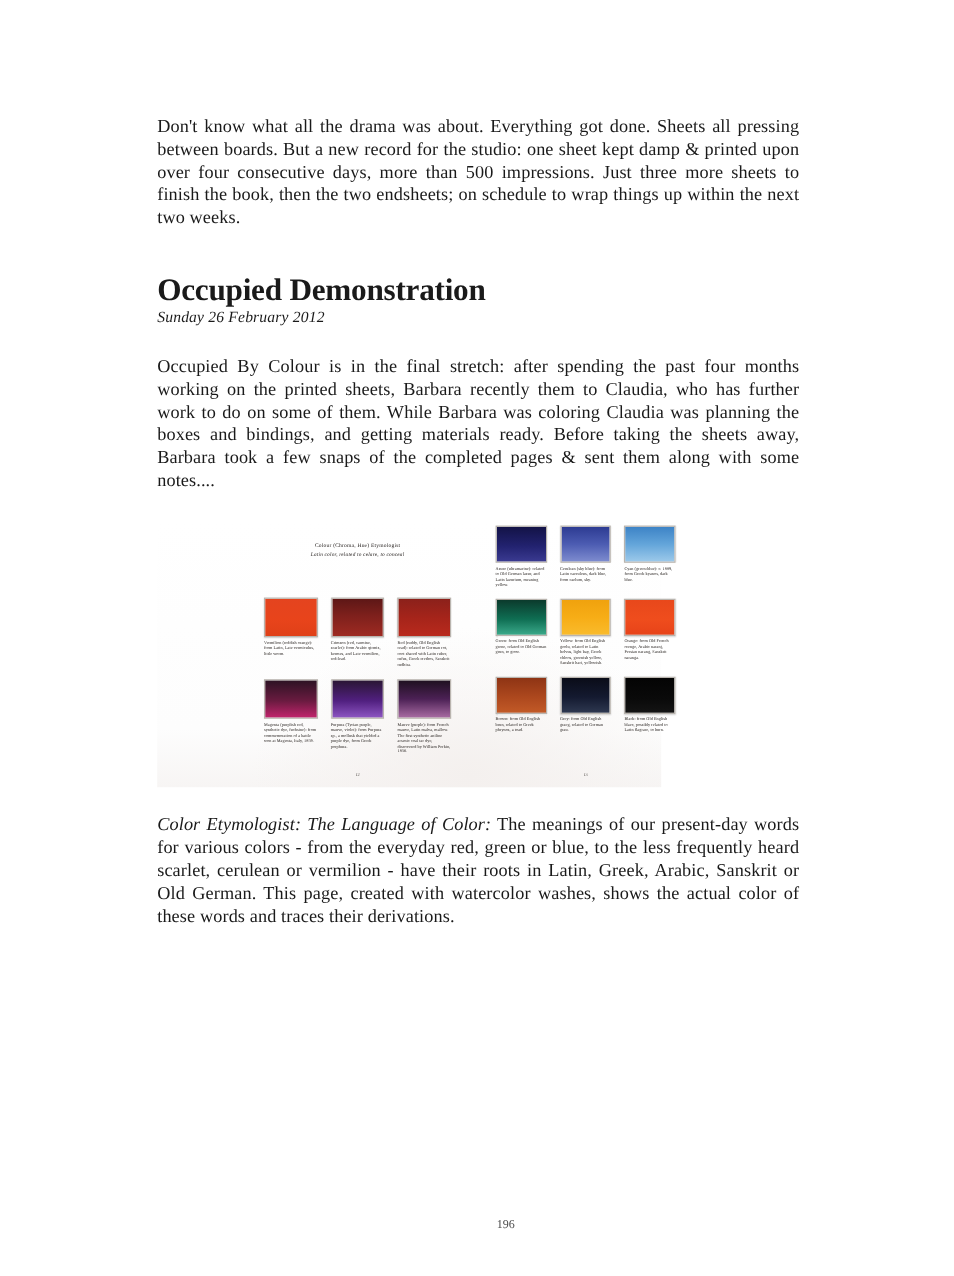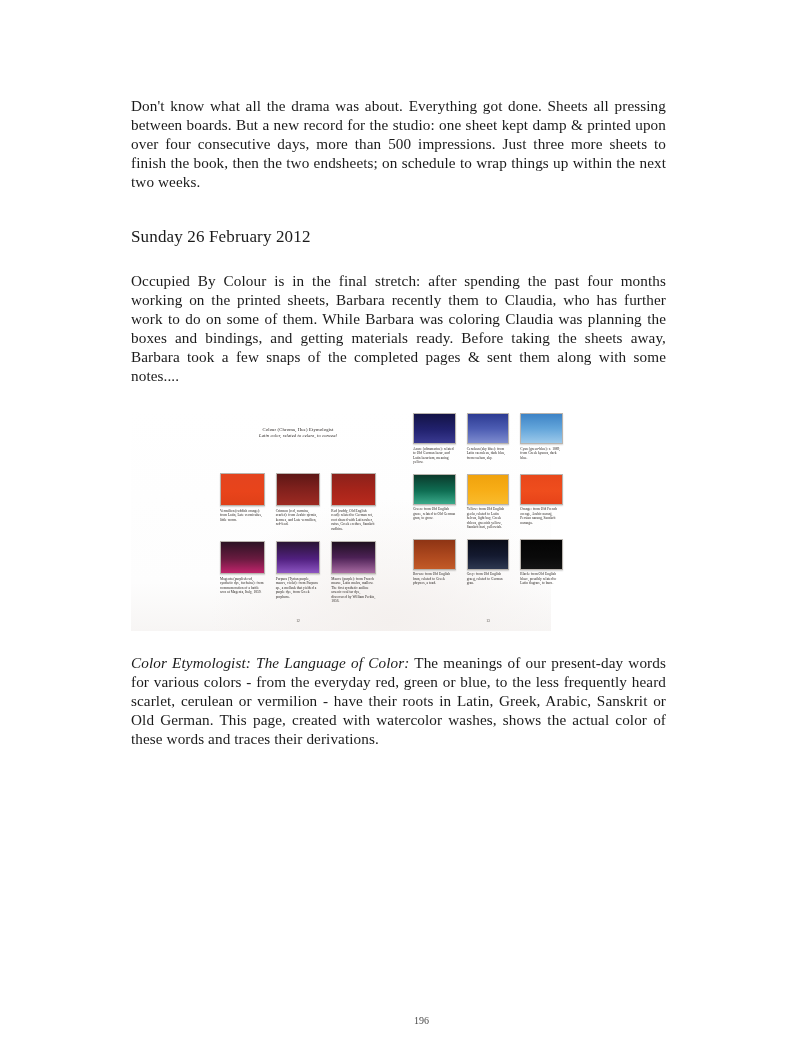"Occupied Demonstration" h1.entry-title { html: none -> <h1>Occupied Demonstration</h1> }
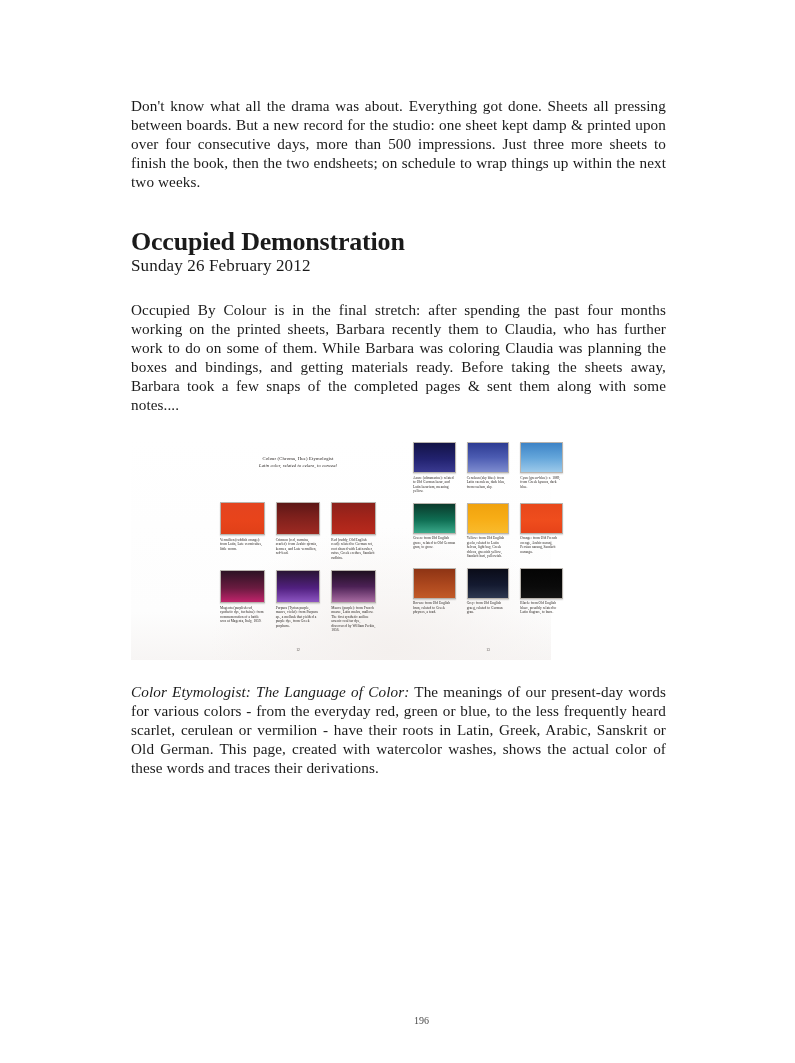"Sunday 26 February 2012" .entry-date { font-size: 17px -> 13px; font-style: none -> italic }
